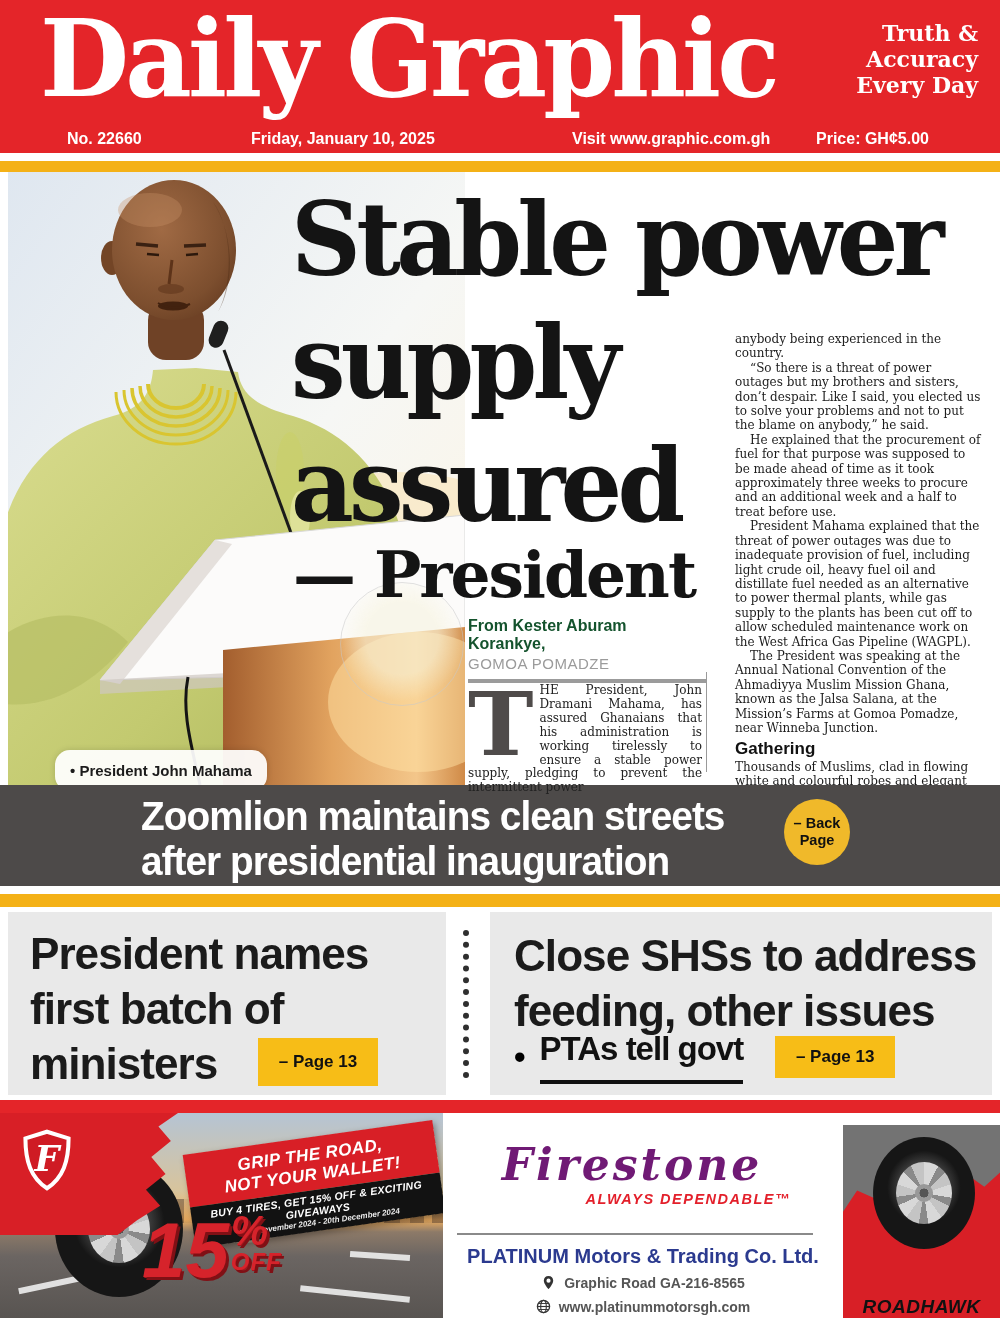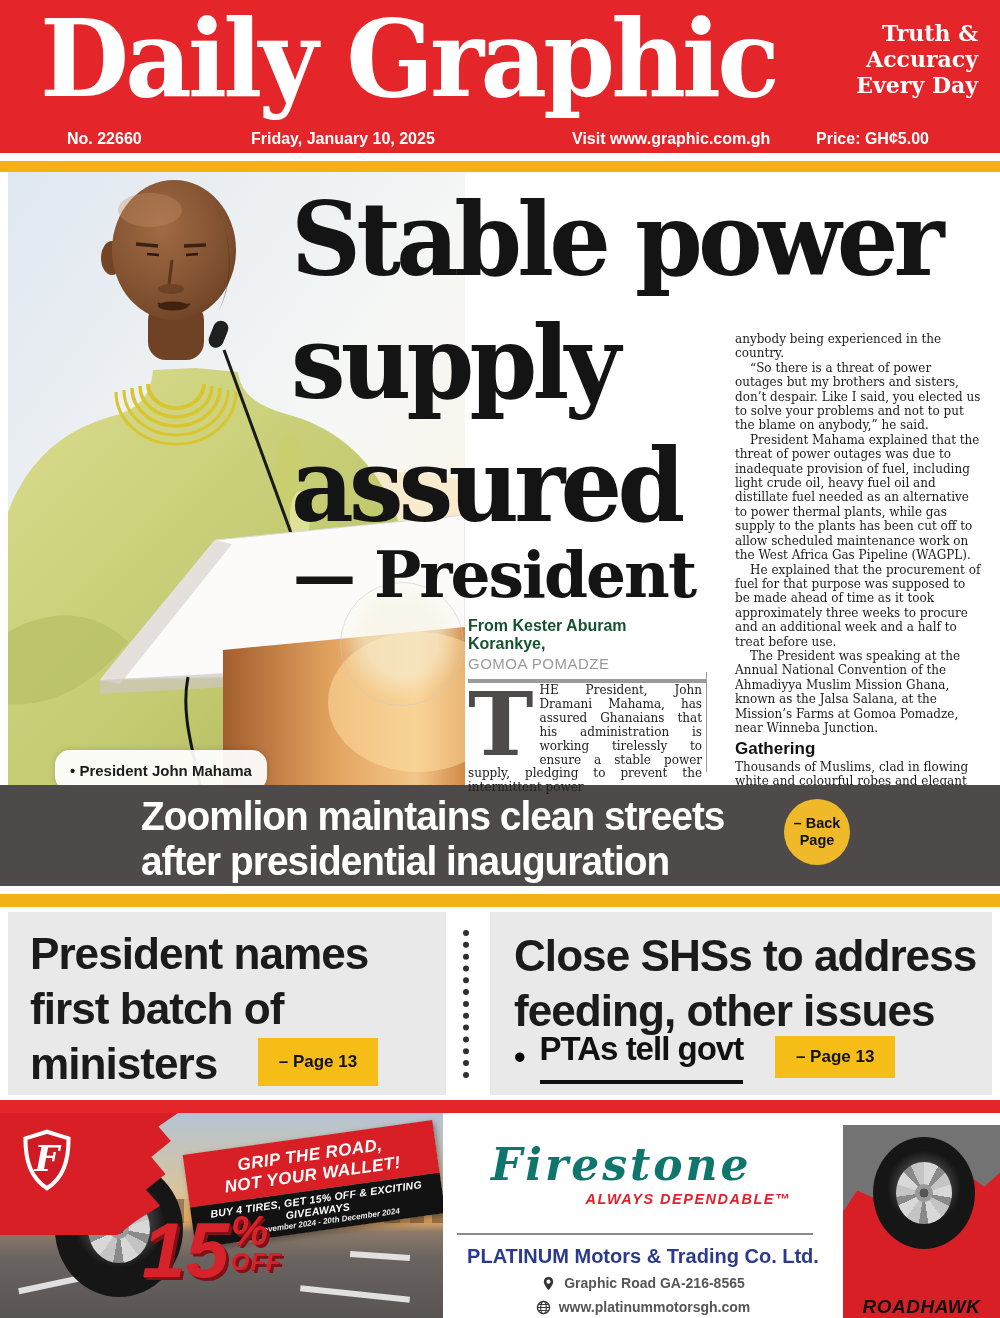"President Mahama explained that the" p { order: before "He explained that the procurement" -> after "He explained that the procurement" }
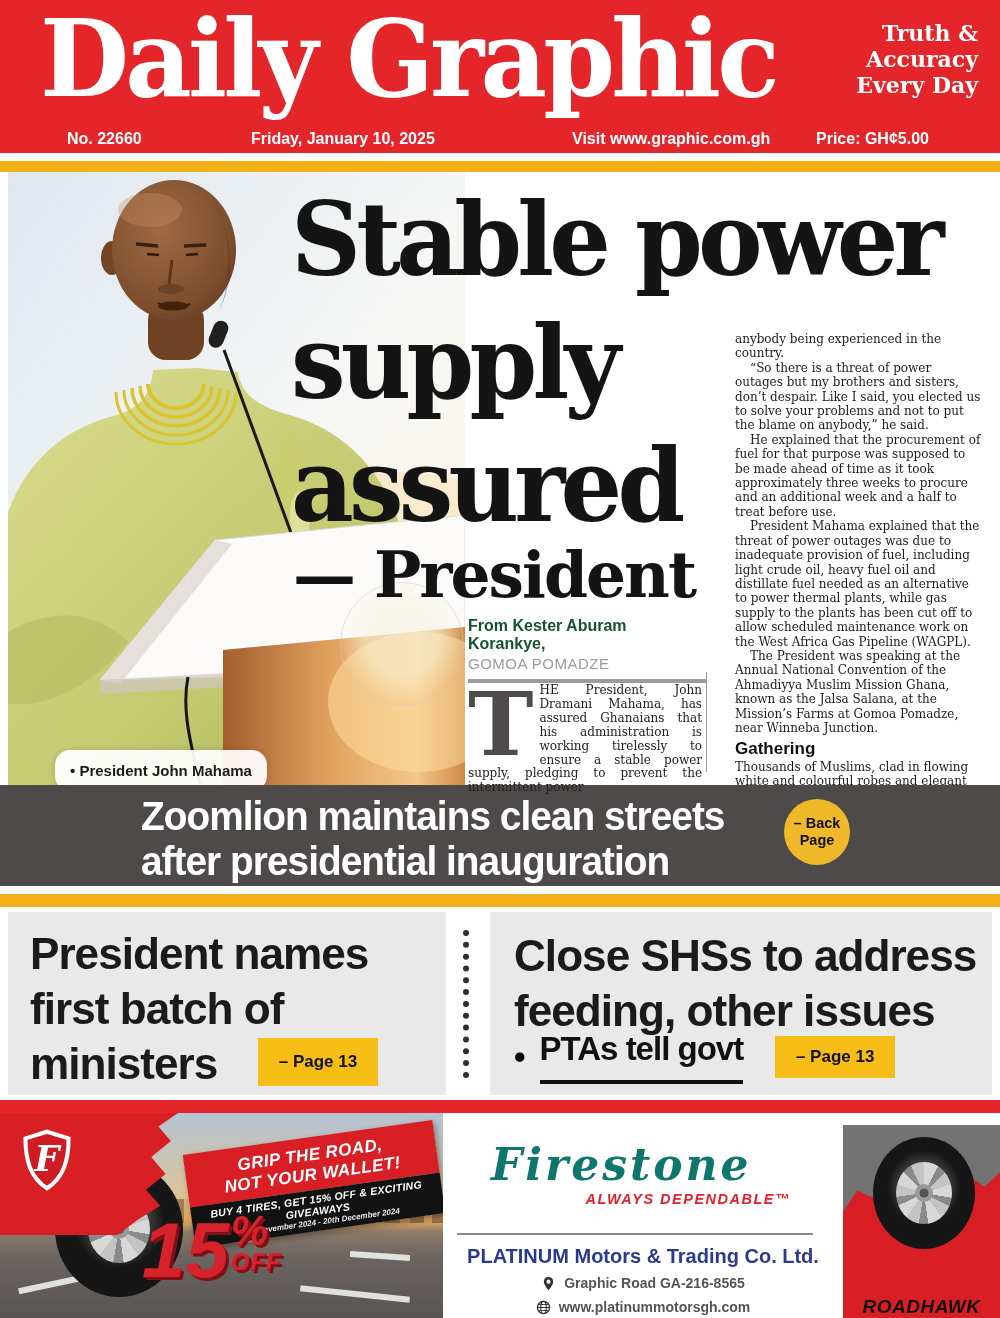"Firestone" .fs-logo { color: #0f766e -> #701a75; left: 48px -> 39px; text-align: none -> center }
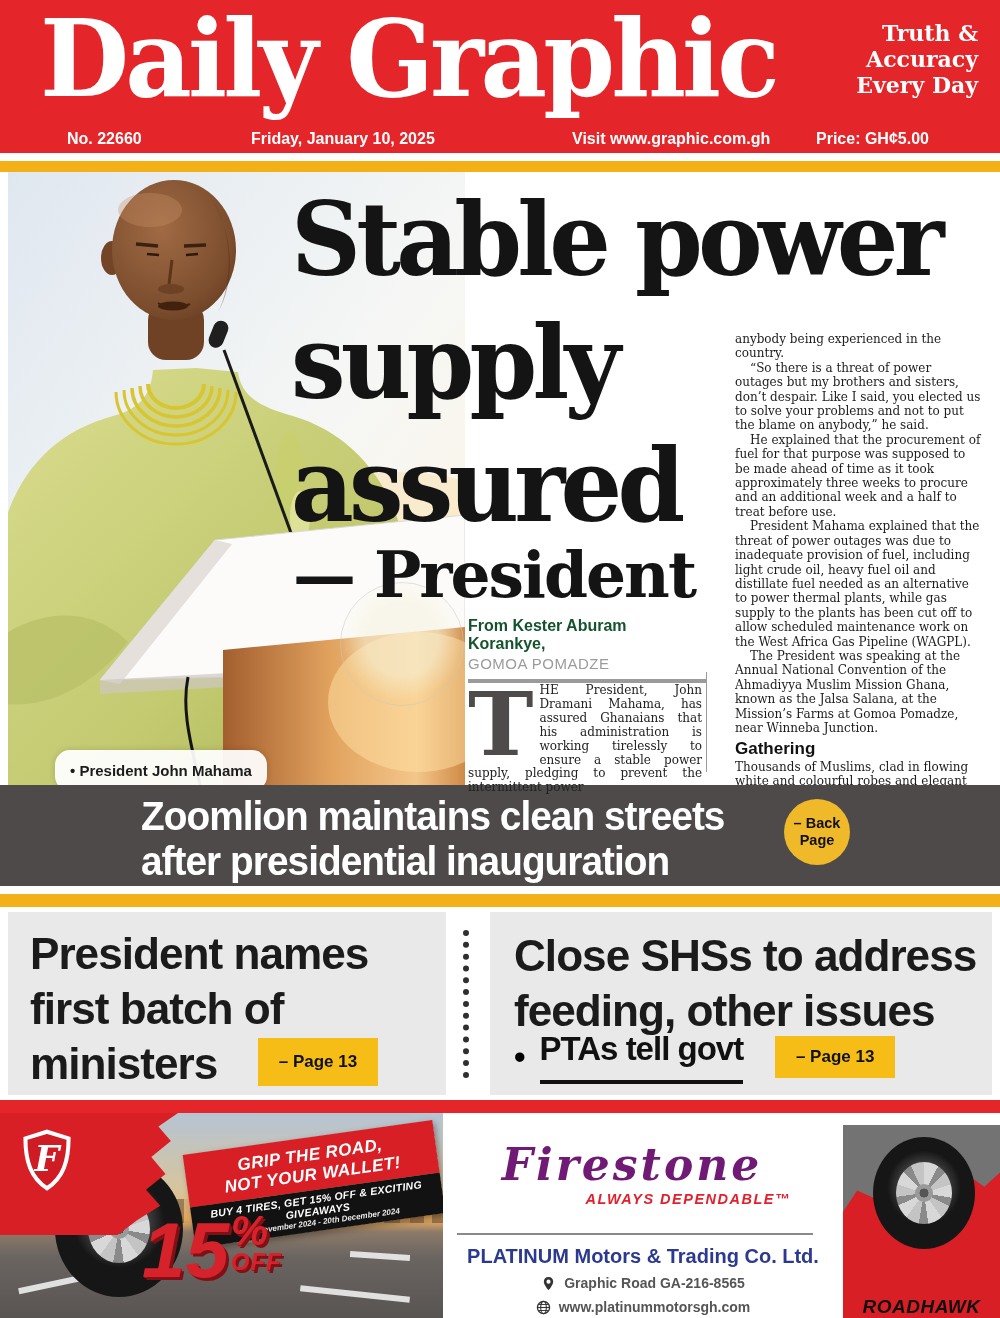"Graphic Road GA-216-8565" .dealer-item { align-items: flex-end -> flex-start }
